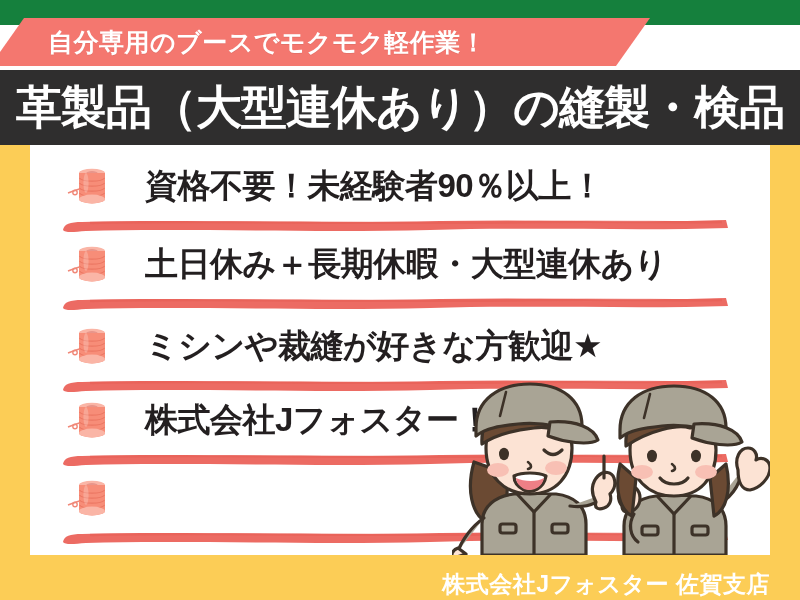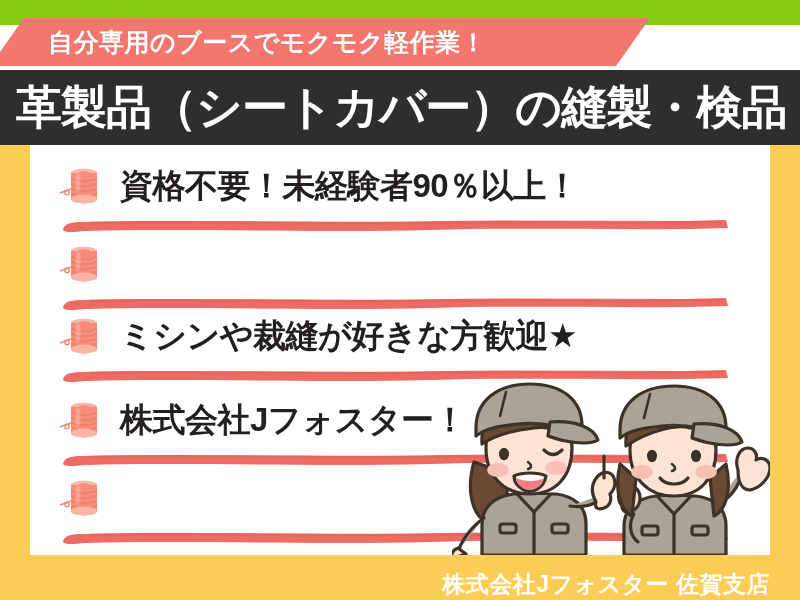"自分専用のブースでモクモク軽作業！" .ribbon-band { background: #84cc16 -> #15803d }
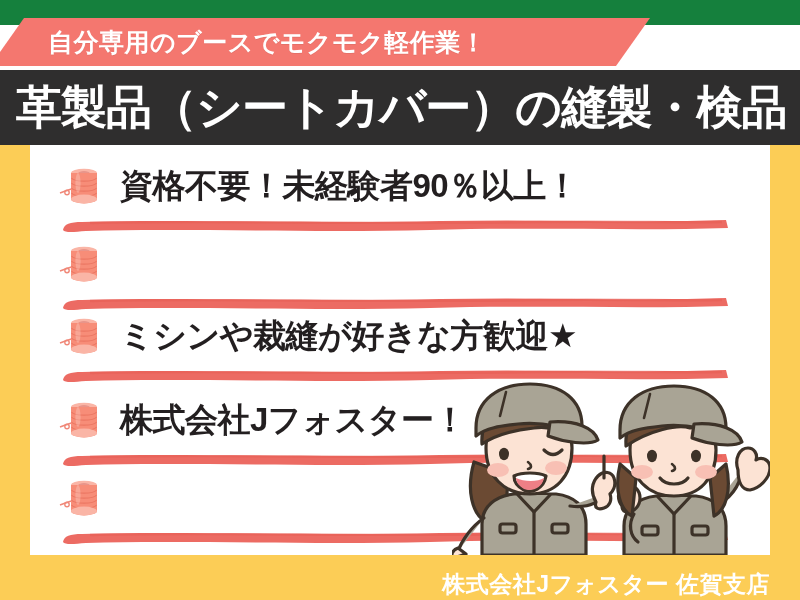"革製品（シートカバー）の縫製・検品" span.title-text { text: シートカバー -> 大型連休あり }
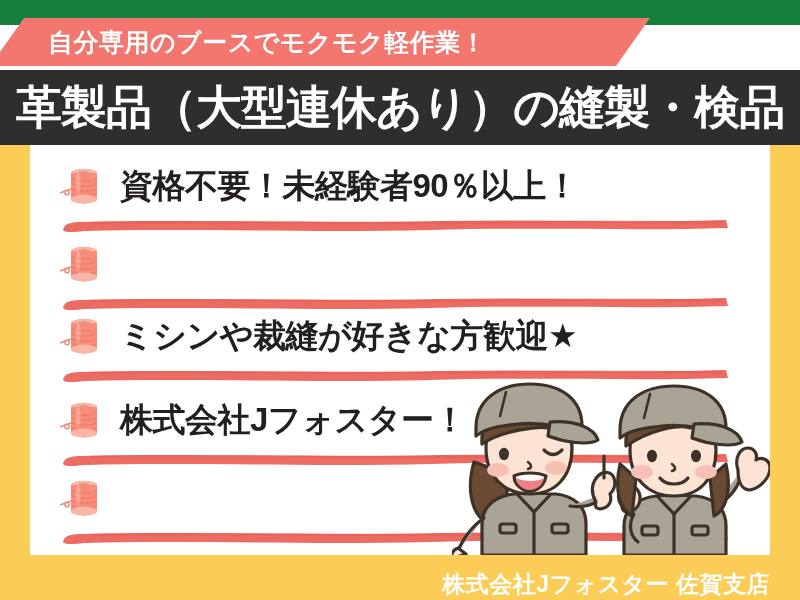"資格不要！未経験者90％以上！" .bullet-inner { gap: none -> 17px; padding-left: 28px -> 36px }
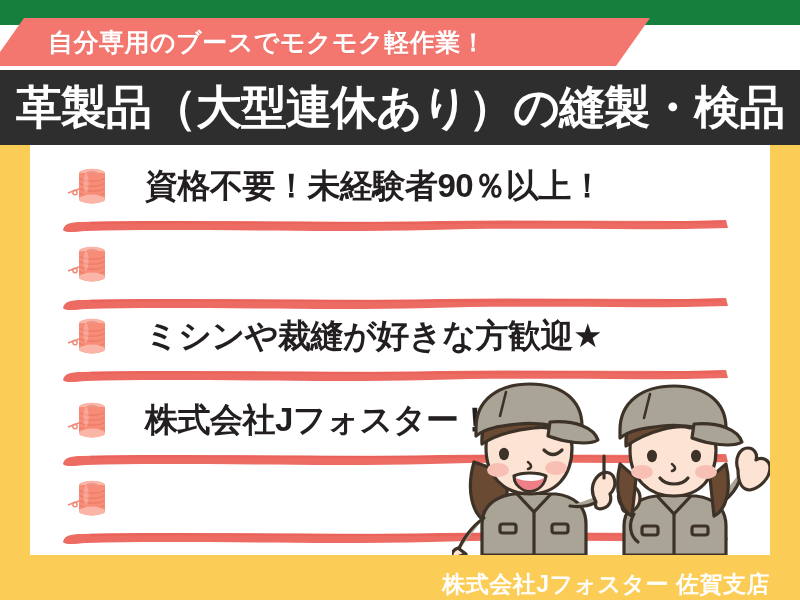"土日休み＋長期休暇・大型連休あり" span.bullet-text { html: none -> <span>土日休み＋長期休暇・大型連休あり</span> }
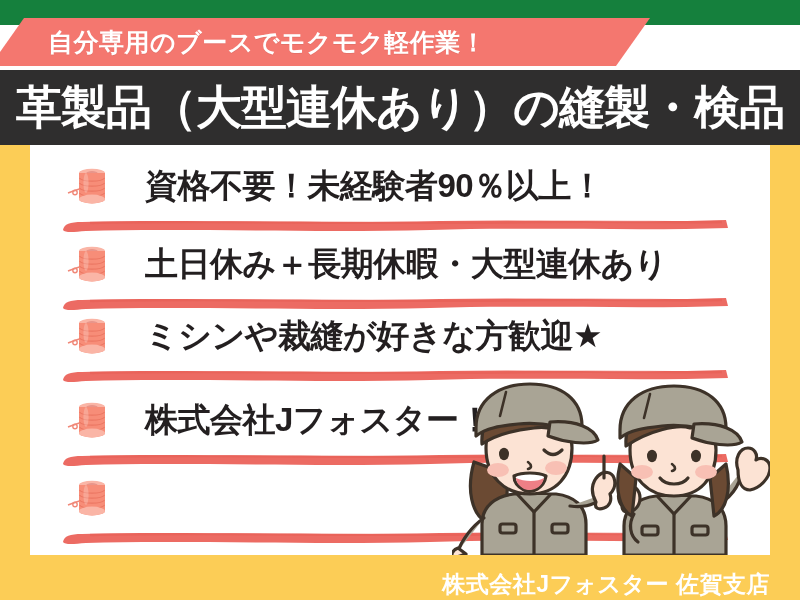"ミシンや裁縫が好きな方歓迎★" .bullet-row.r2 { top: 164px -> 174px }
